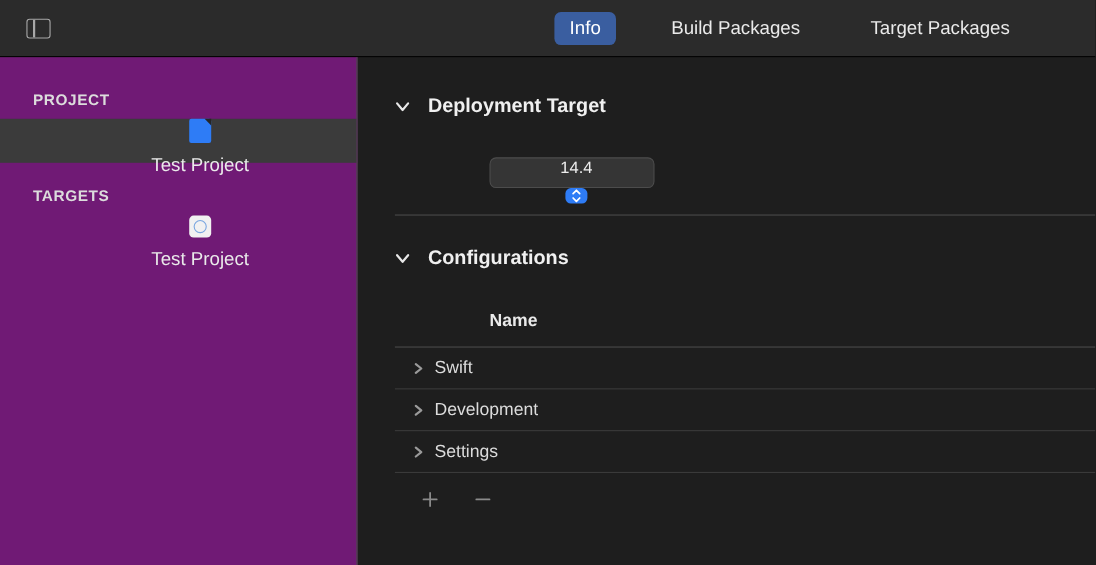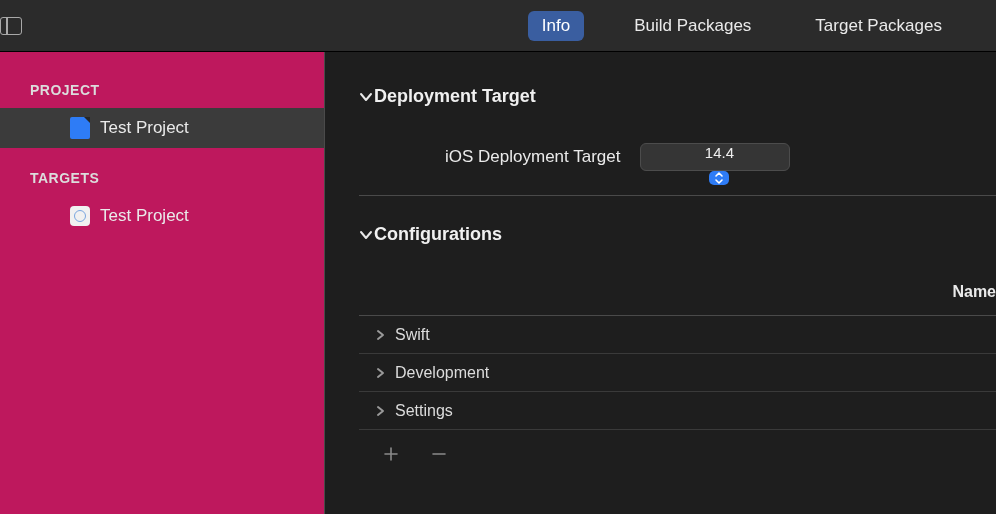"Info" .toolbar { padding: 0 0 -> 0 24px }
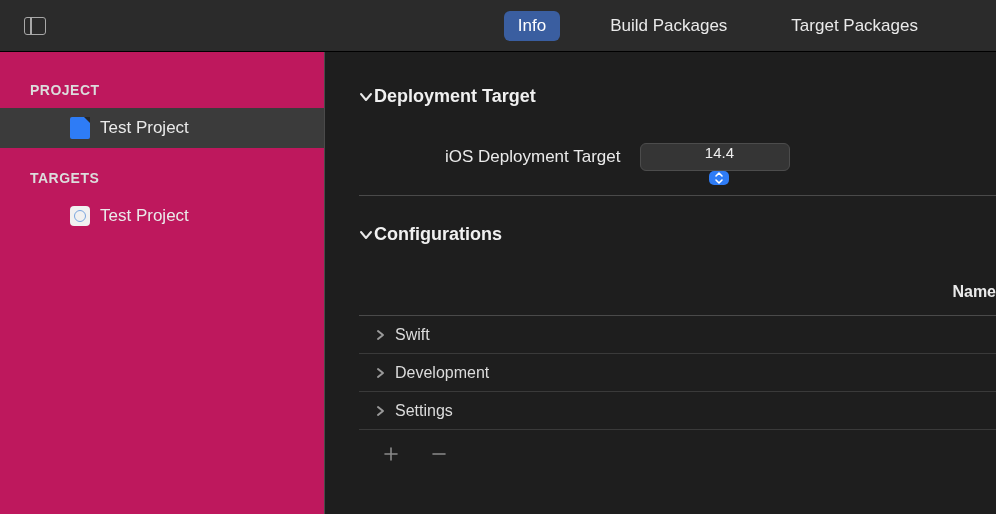"PROJECT" .sidebar { background: #be185d -> #701a75 }
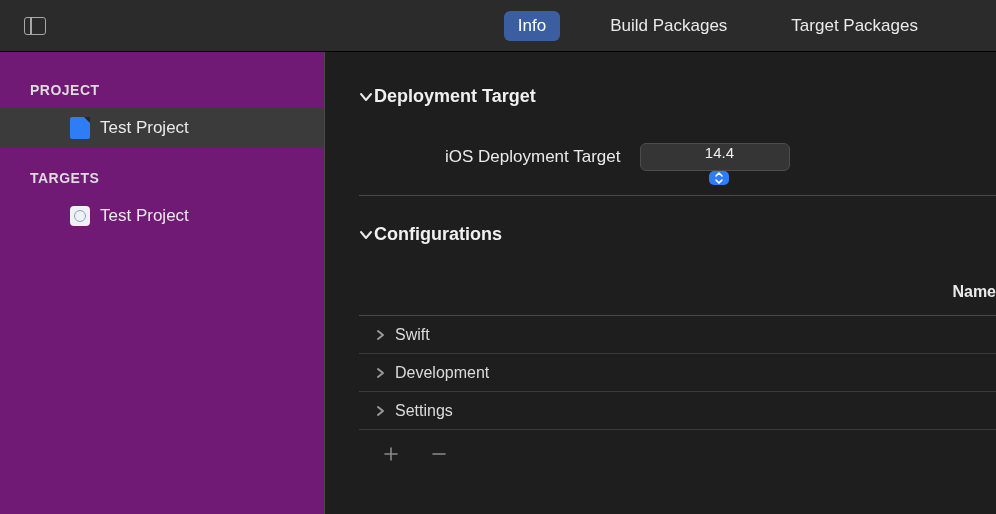"Deployment Target" .section-header { gap: 1px -> 16px }
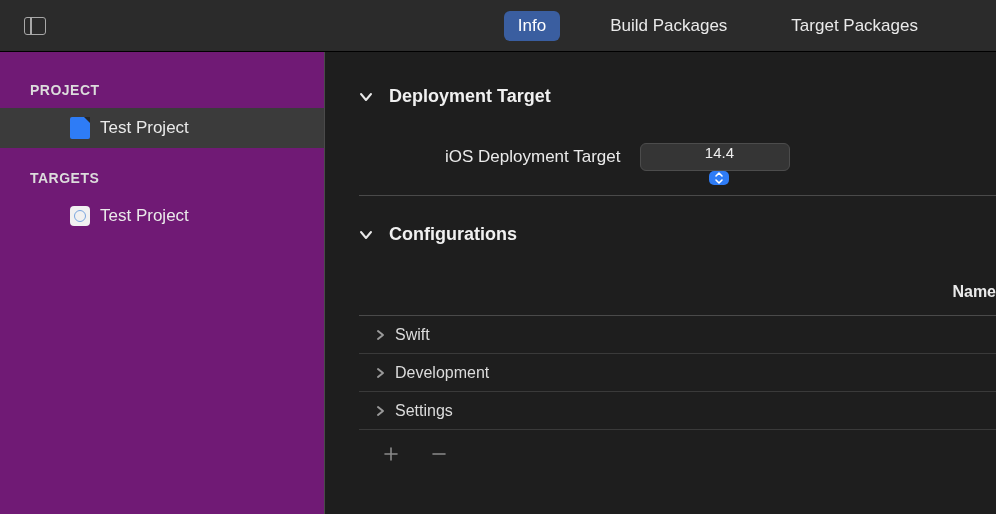"Test Project" .side-item { flex-direction: none -> column }
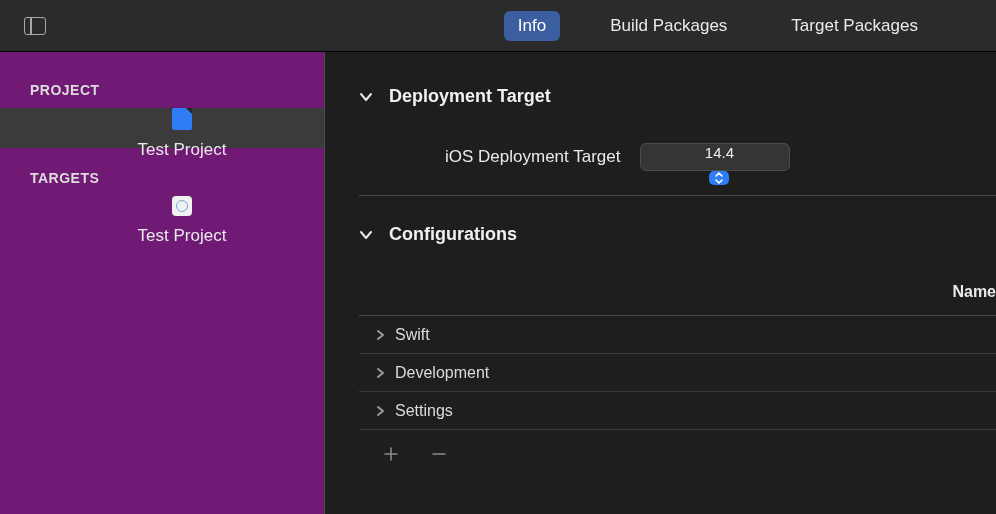"iOS Deployment Target" span.lbl { html: <span>iOS Deployment Target</span> -> none }
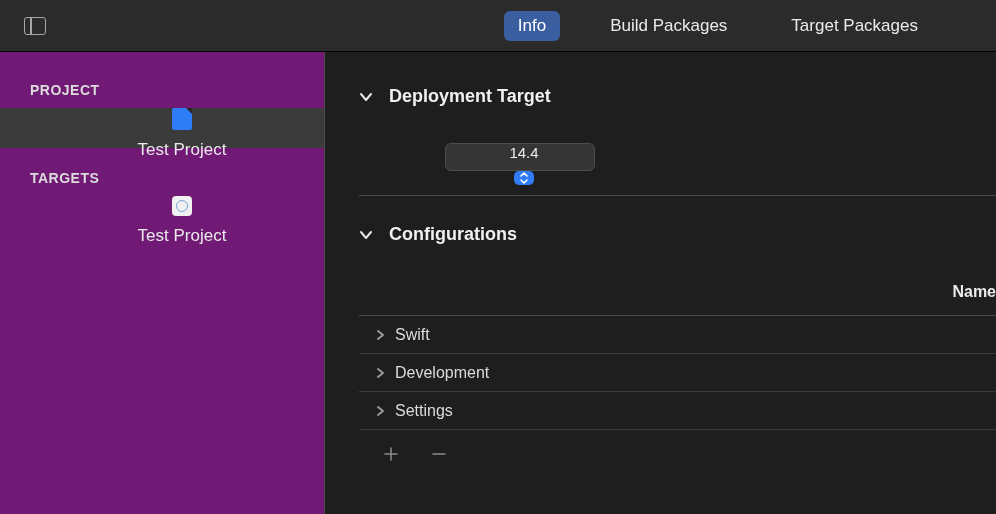"Name" .config-table { text-align: right -> none }
